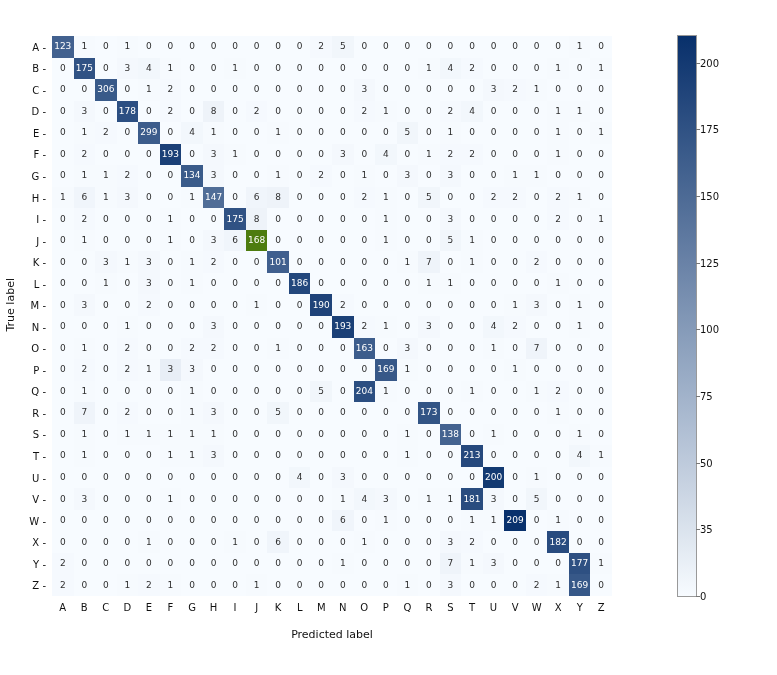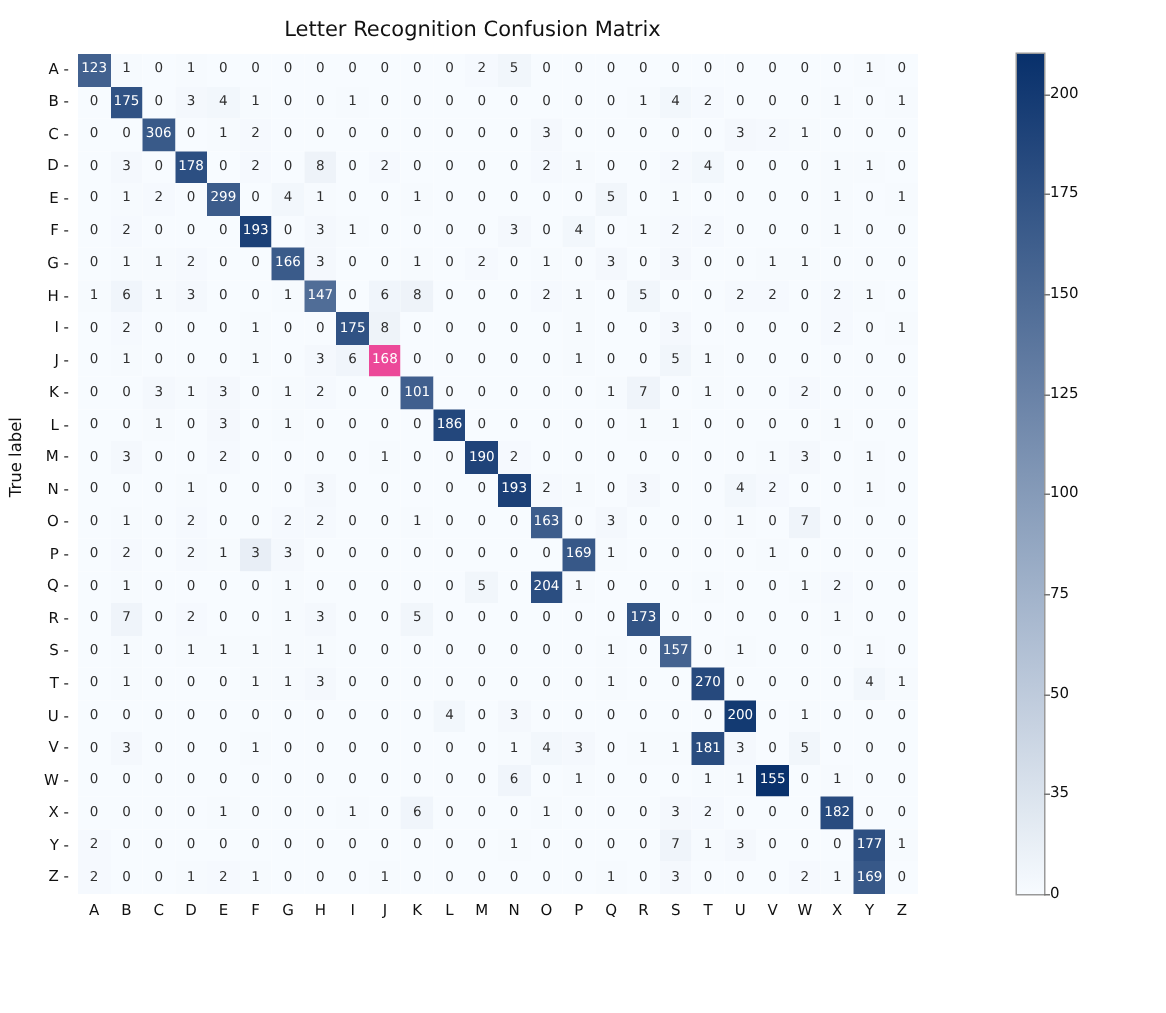"Letter Recognition Confusion Matrix" div.title { html: <div>Letter Recognition Confusion Matrix</div> -> none }
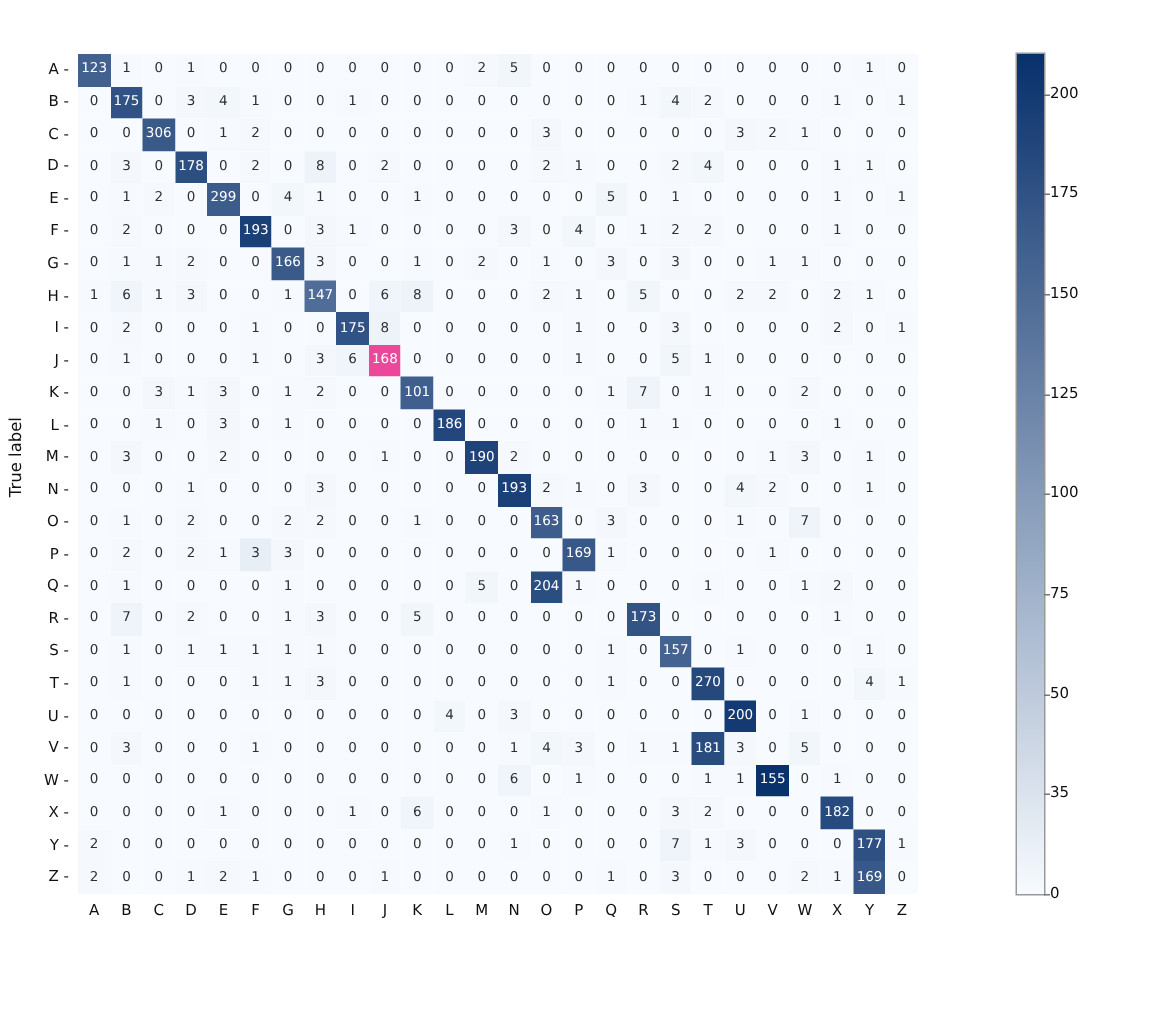"166" div.cell { text: 166 -> 134 }
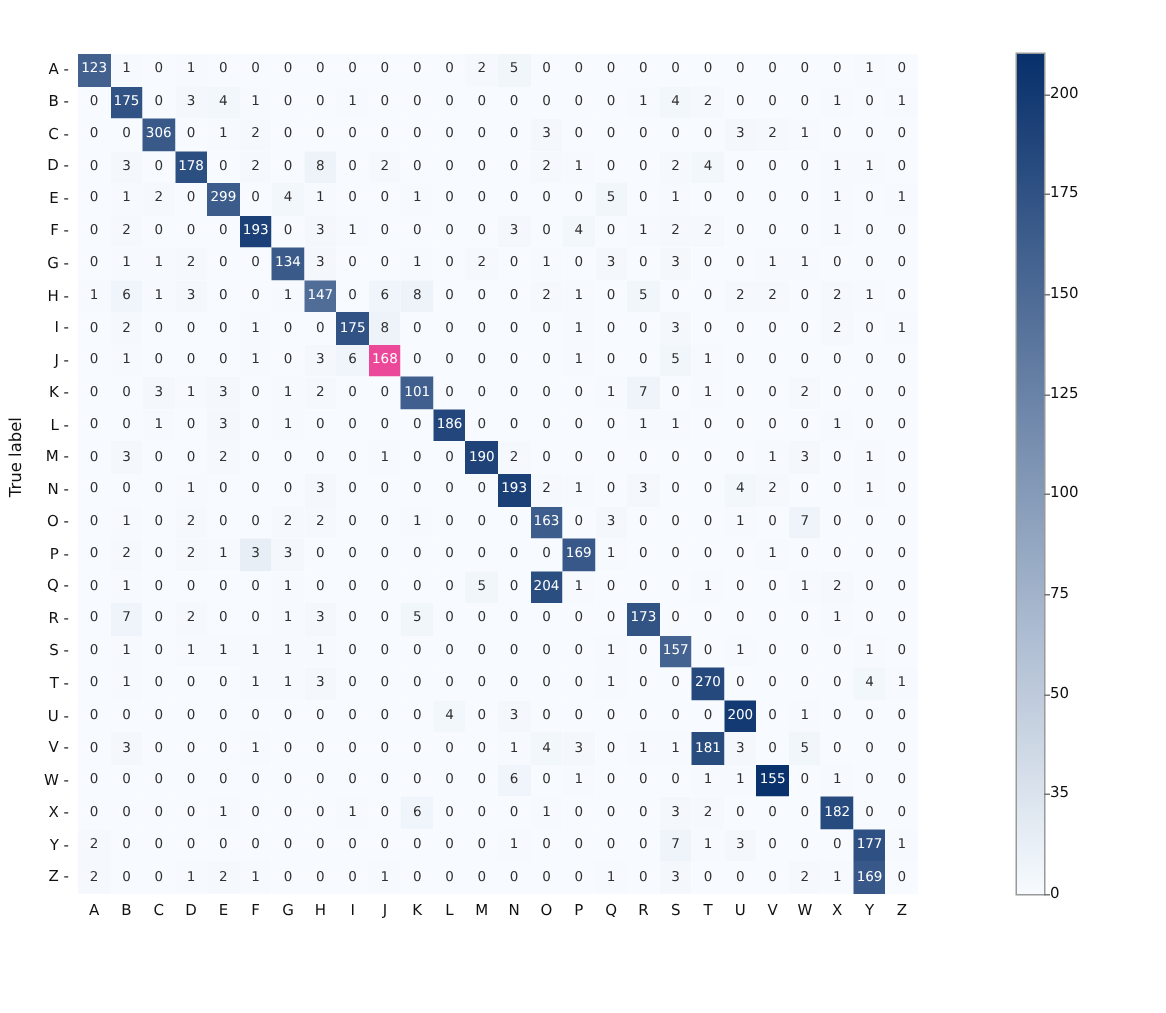"168" div.cell { background: #ec4899 -> #4d7c0f }
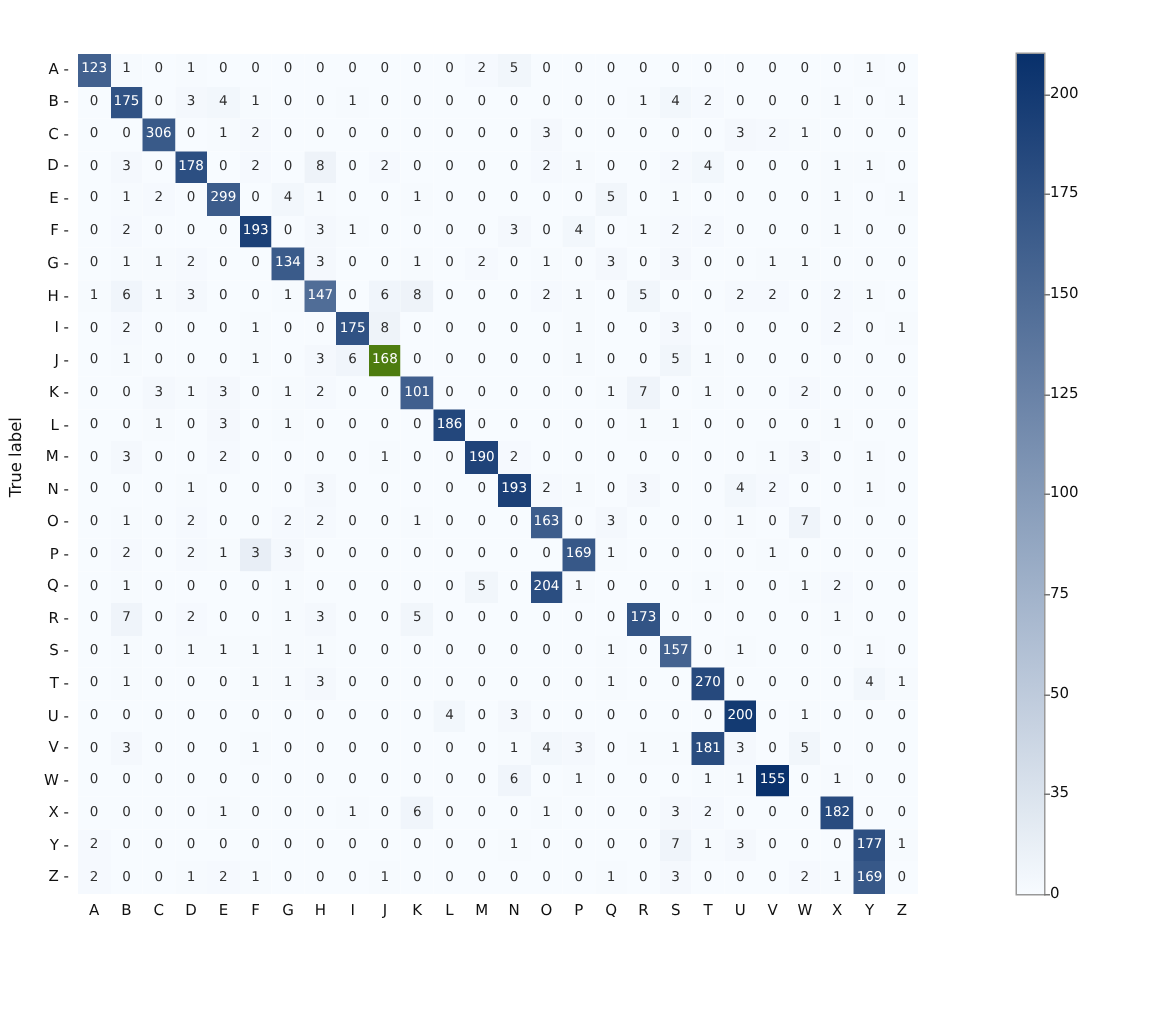"157" div.cell { text: 157 -> 138 }
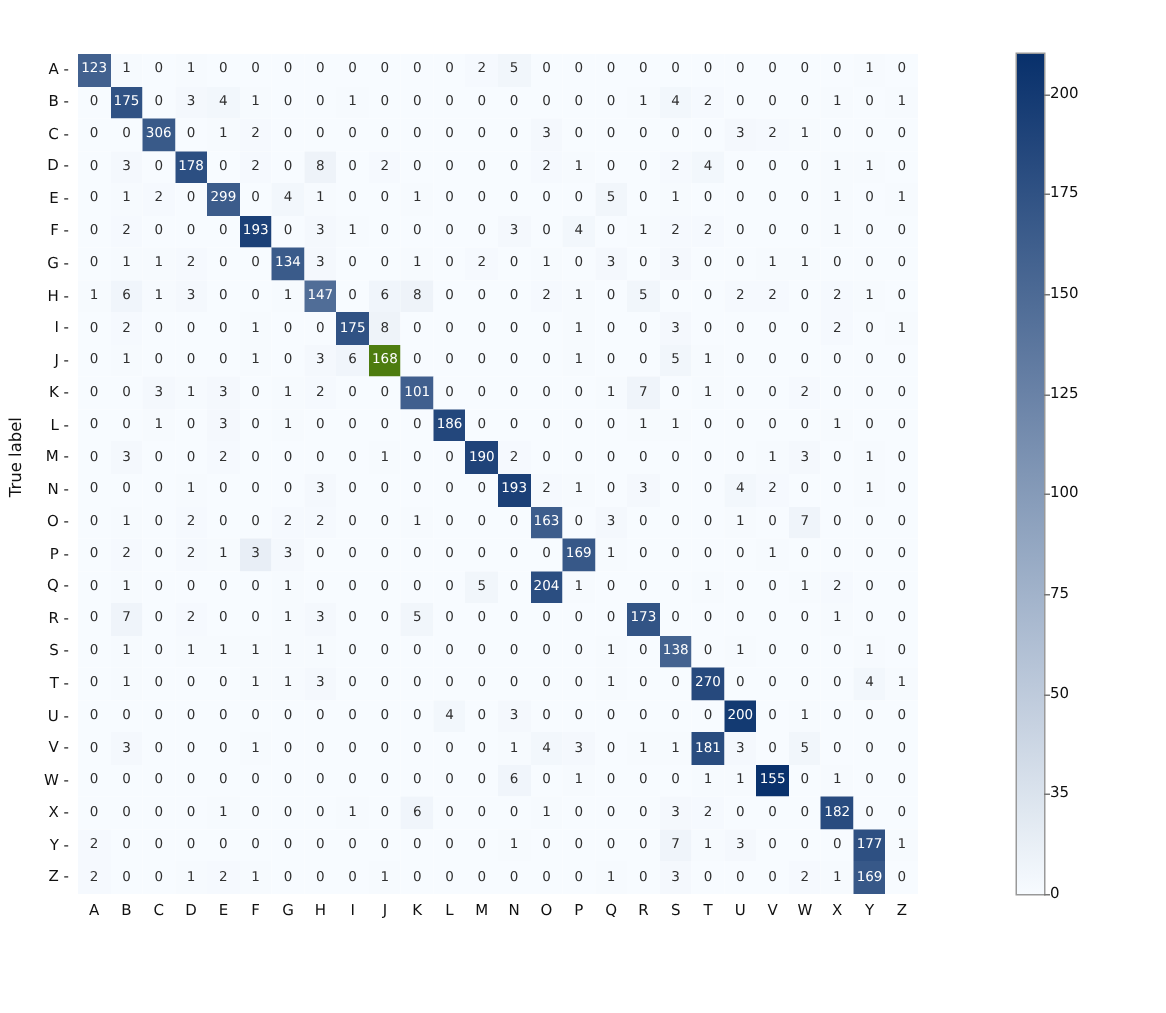"270" div.cell { text: 270 -> 213 }
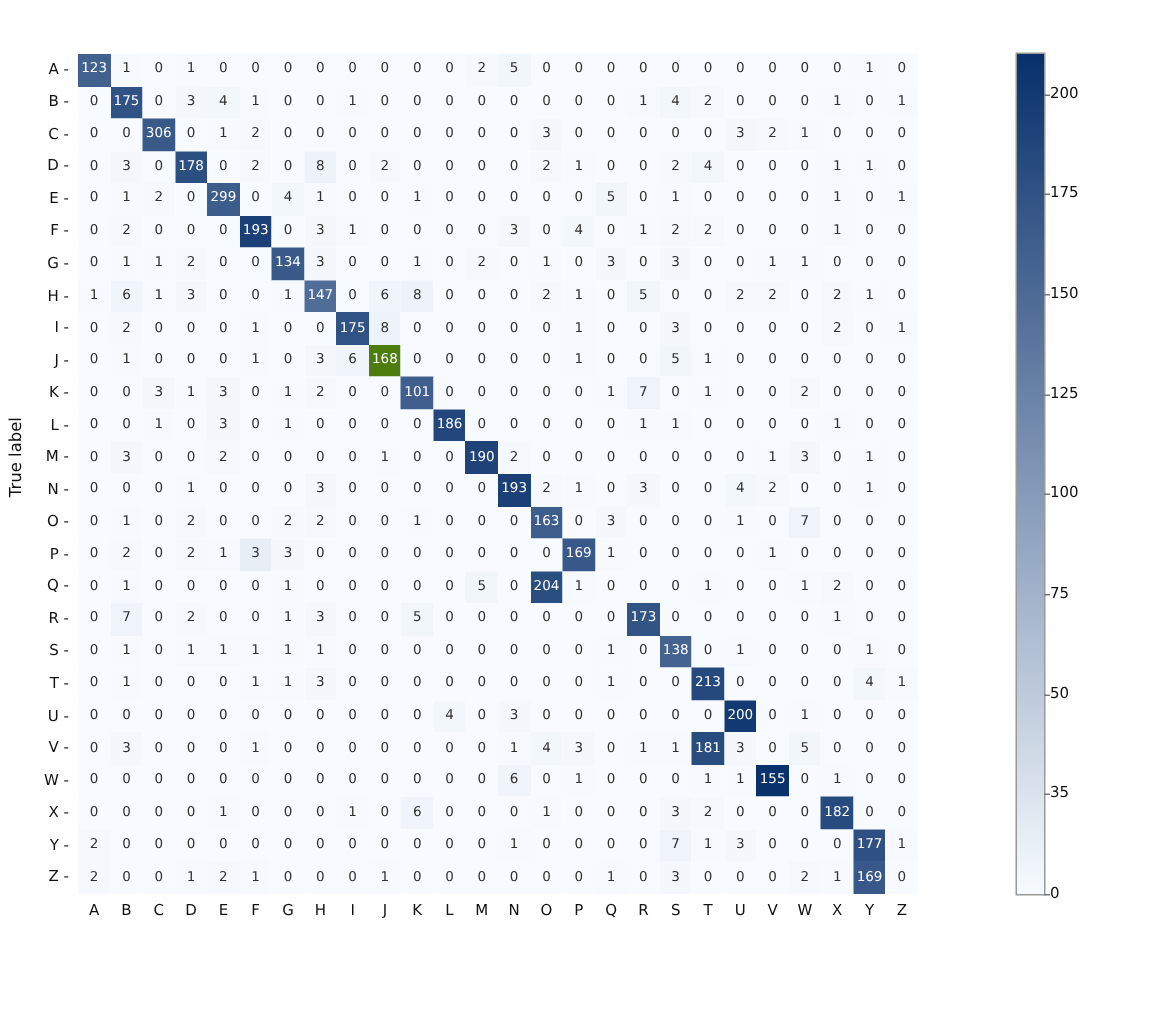"155" div.cell { text: 155 -> 209 }
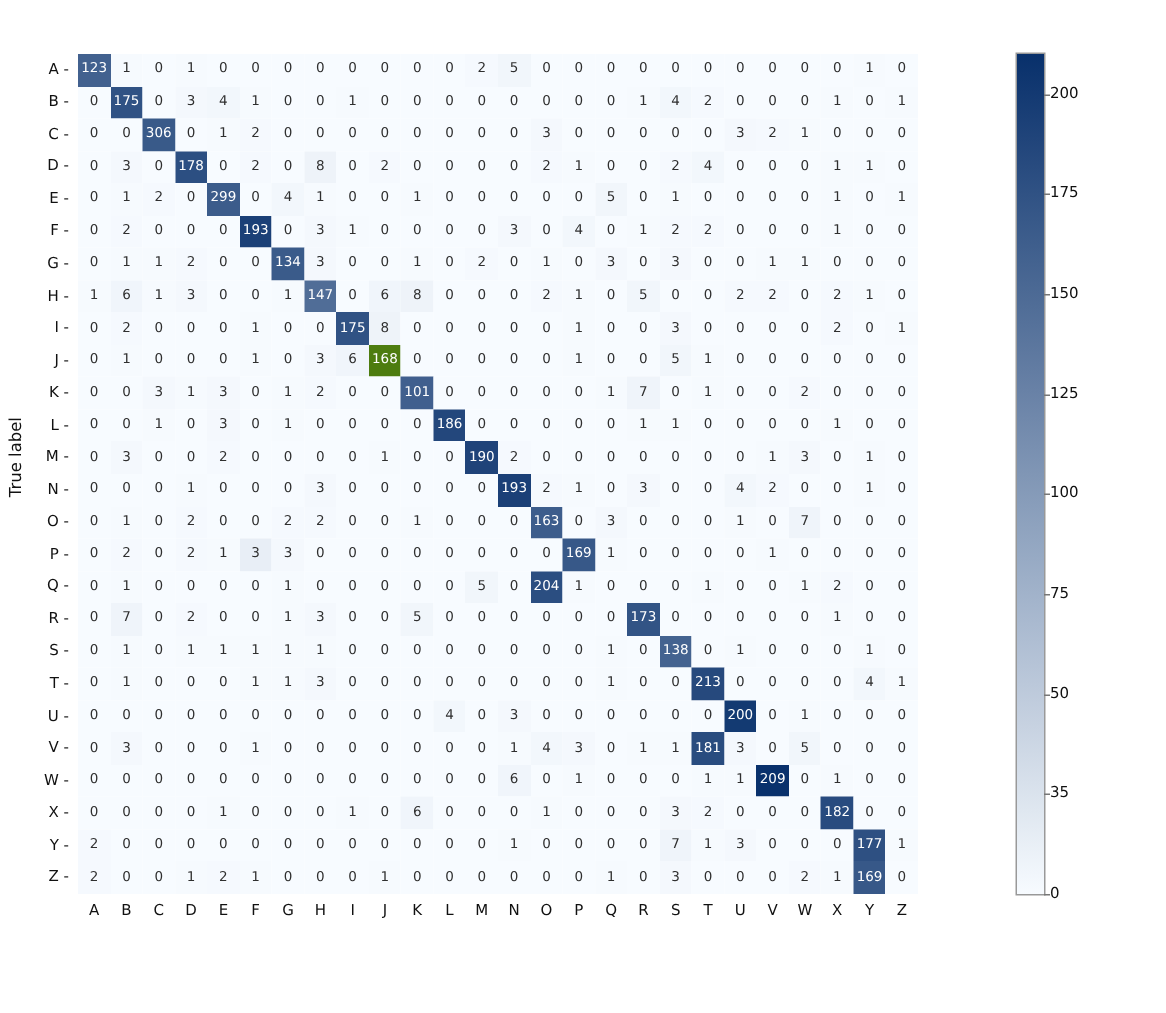"Predicted label" div.xlabel { html: none -> <div>Predicted label</div> }
